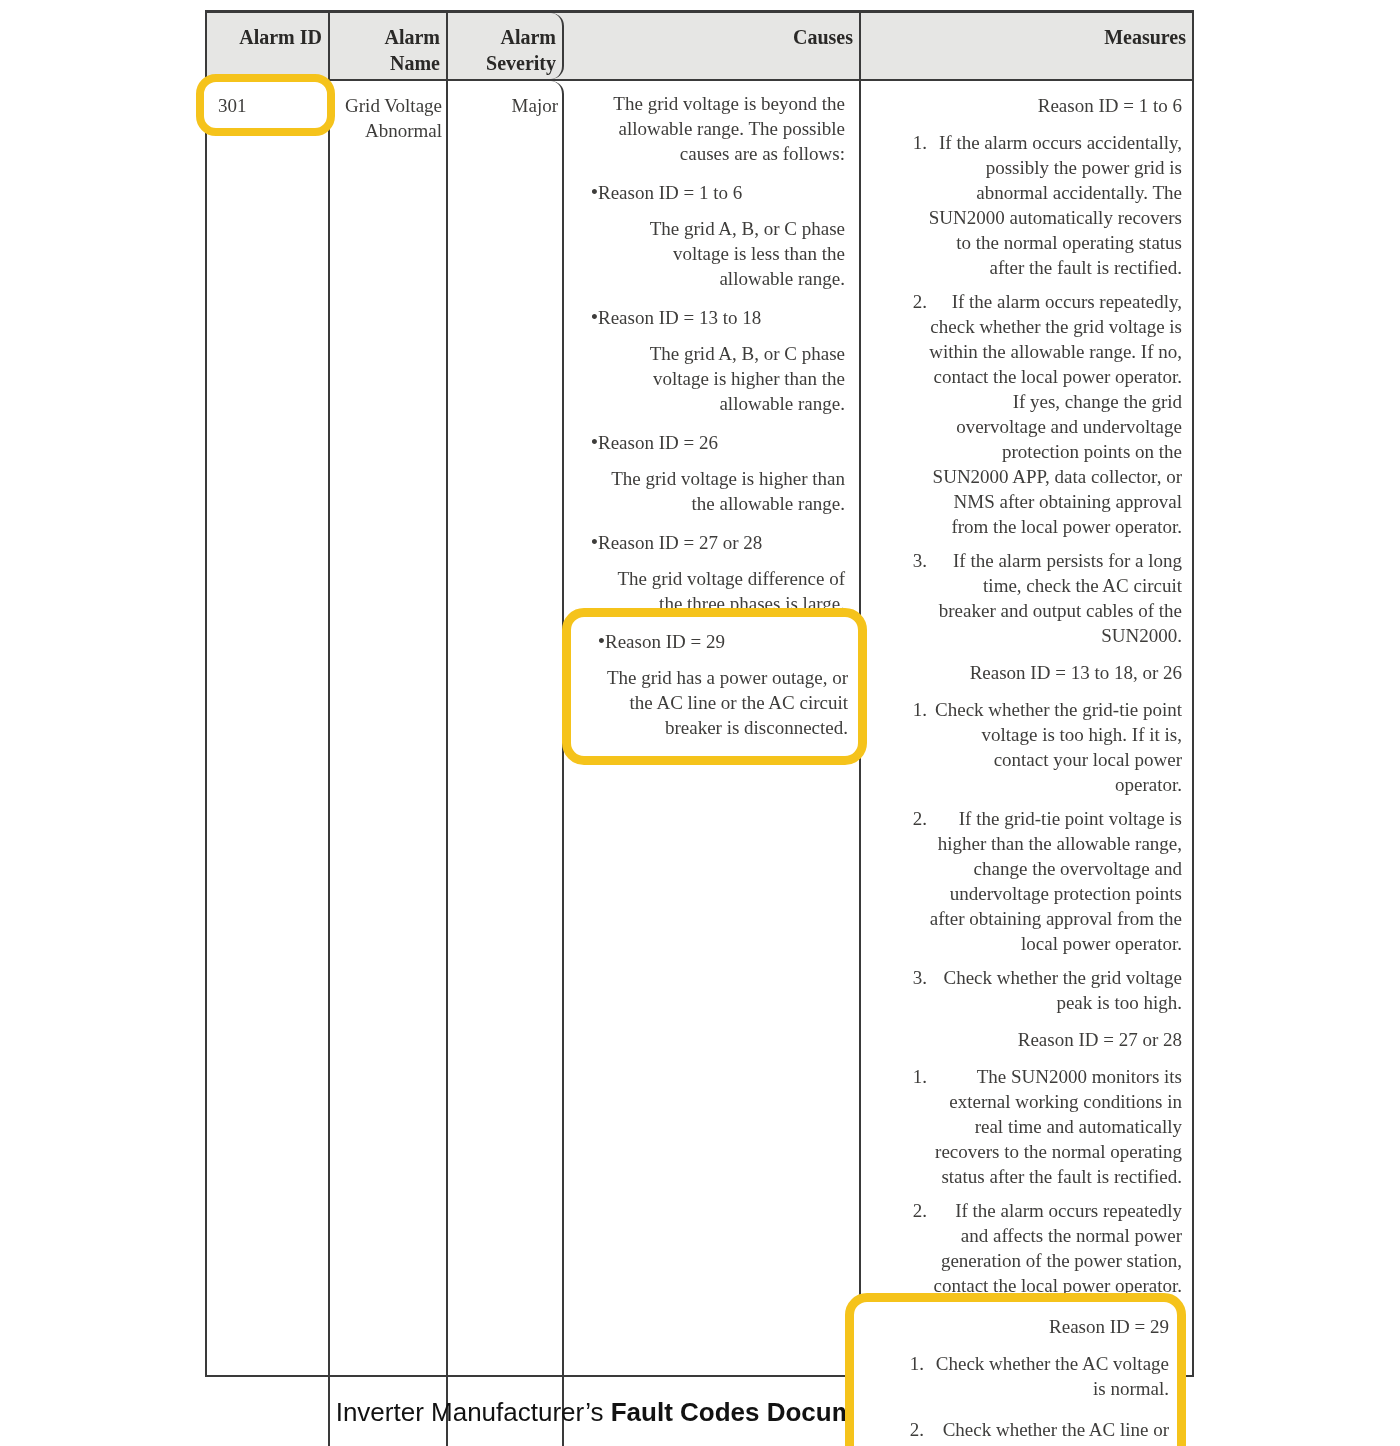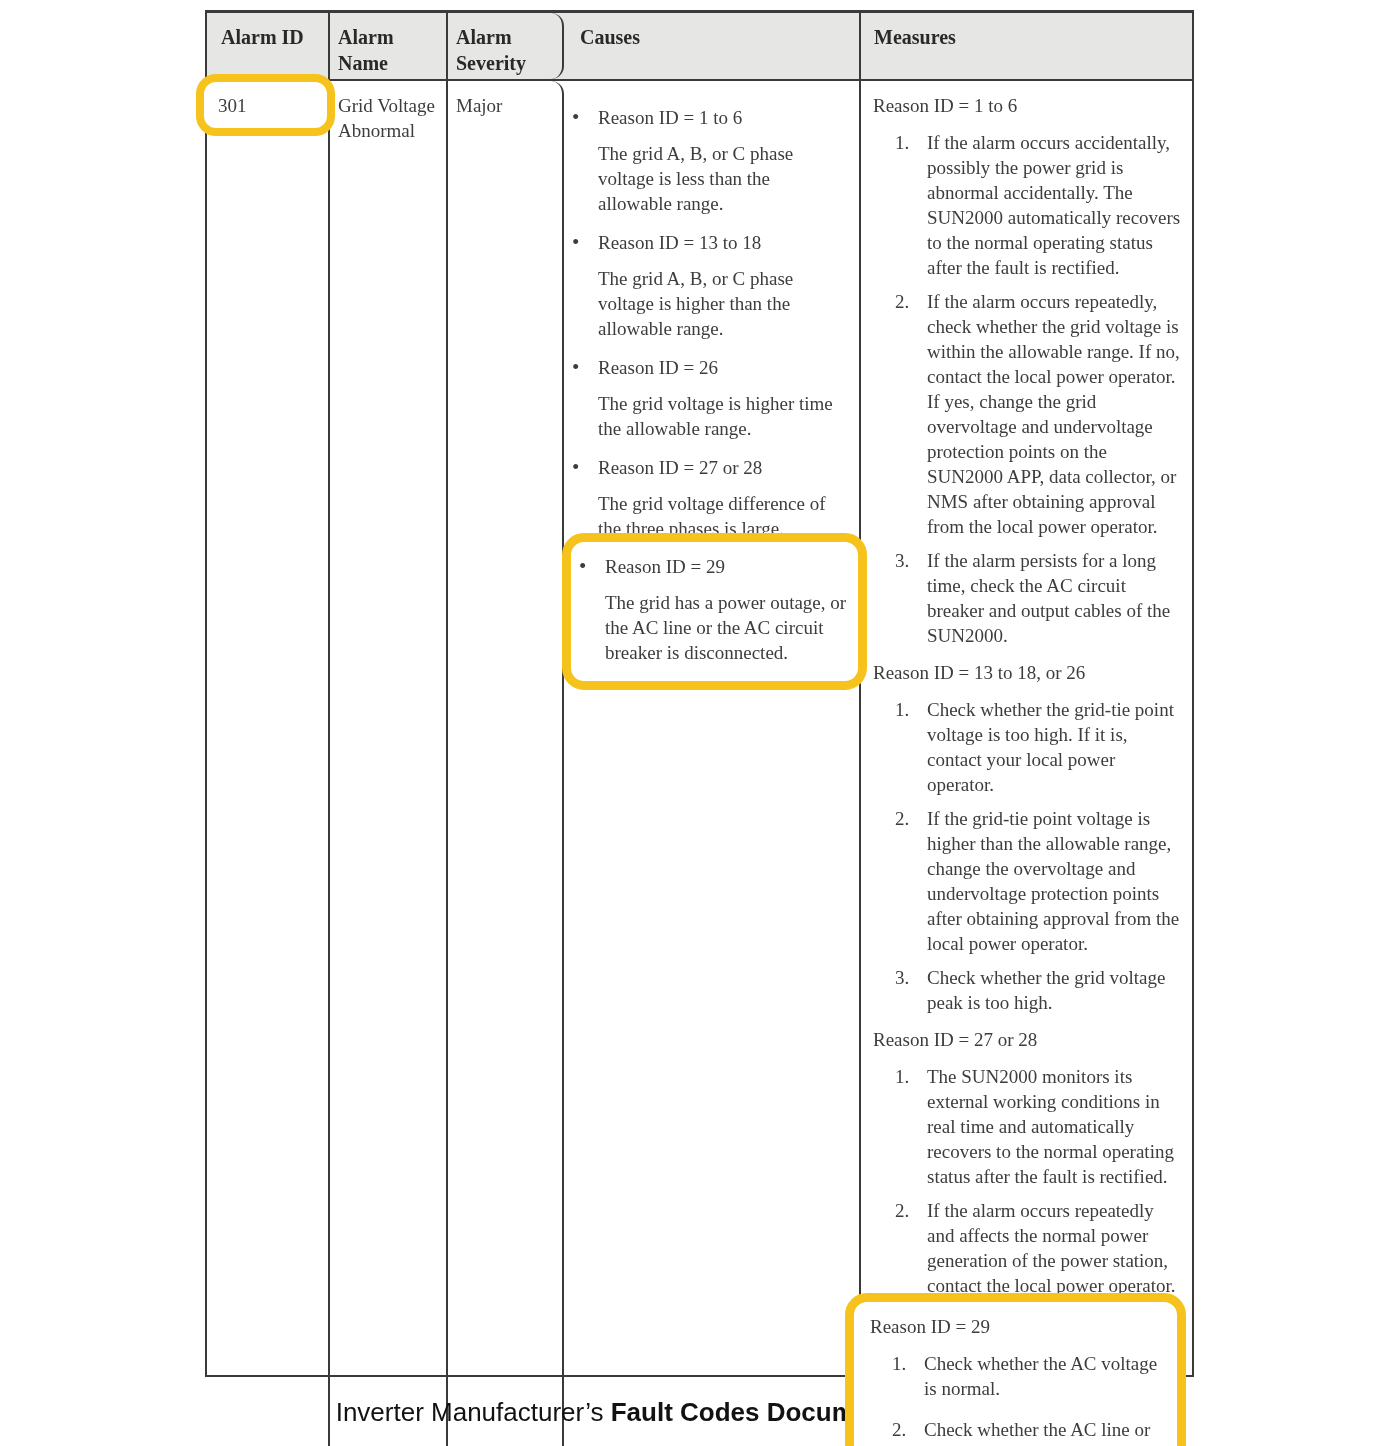"Alarm ID" .doc-table { text-align: none -> right }
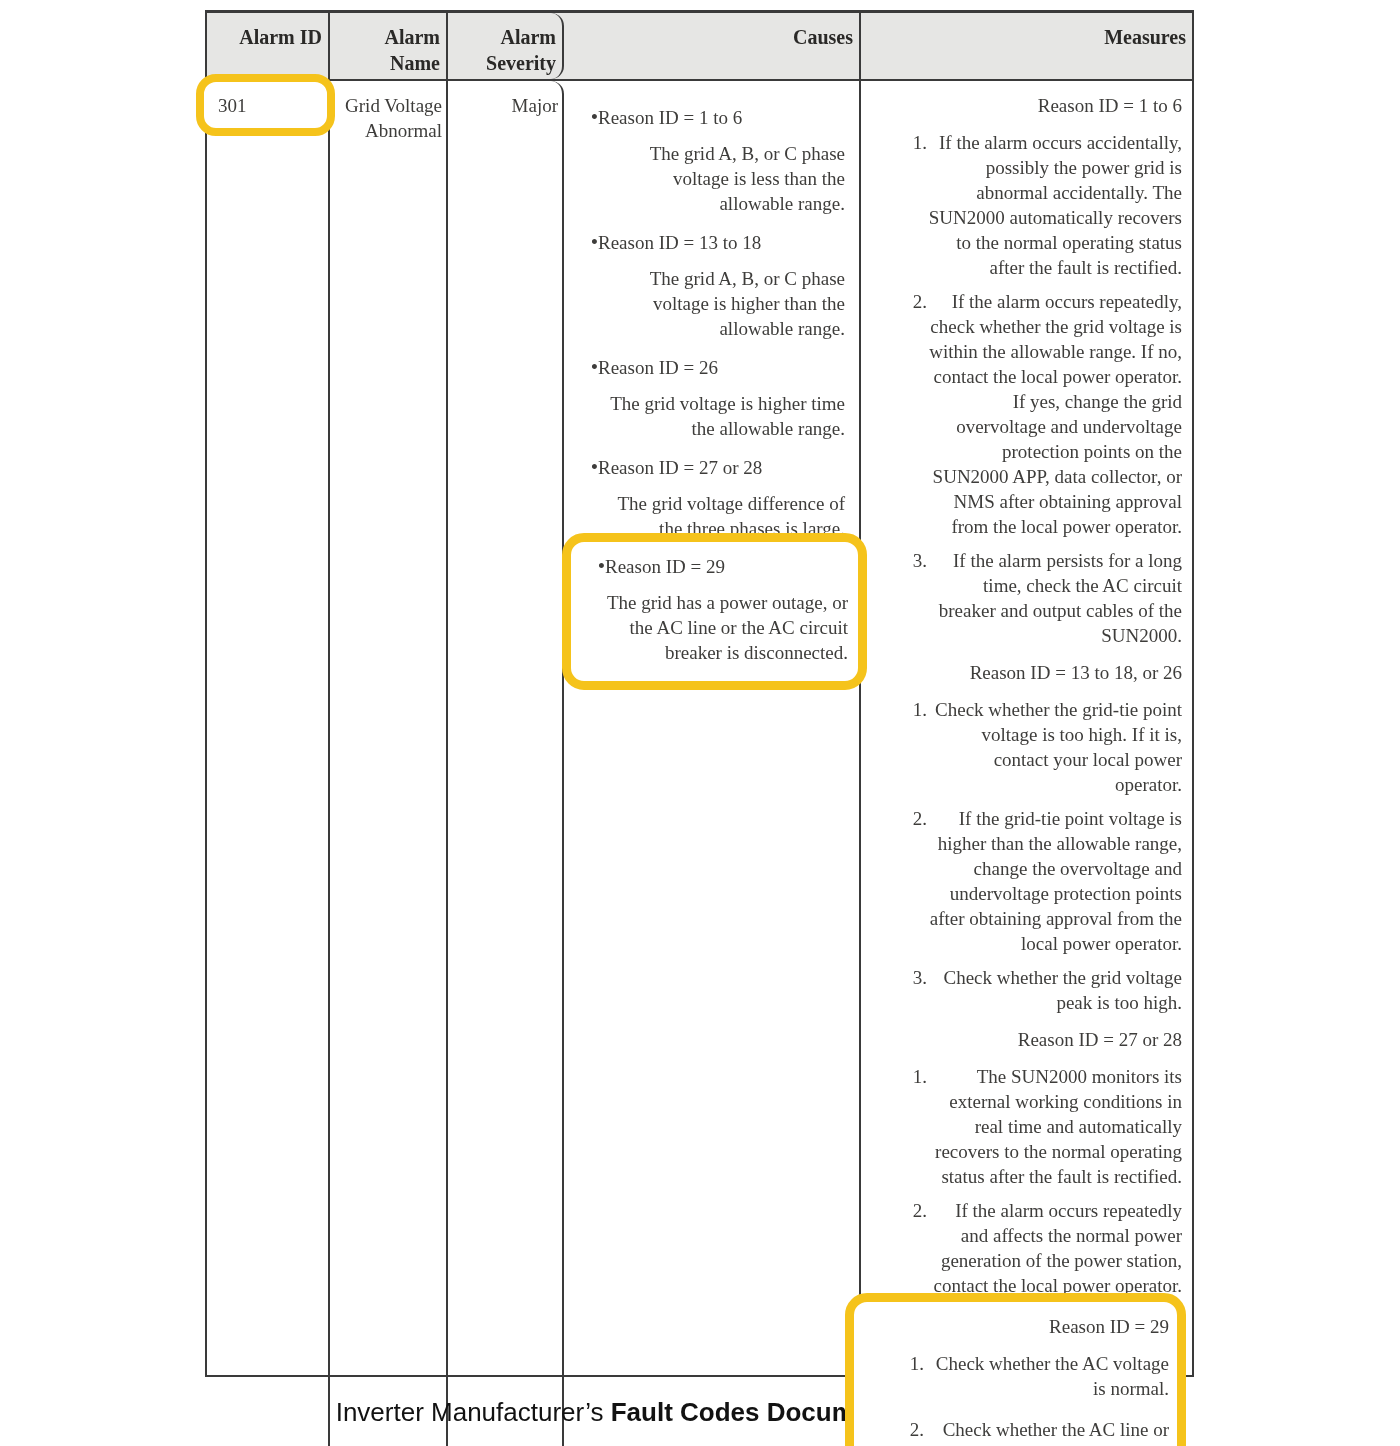"The grid voltage is beyond" p.para { html: none -> <p>The grid voltage is beyond the allowable range. The possible causes are as follows:</p> }
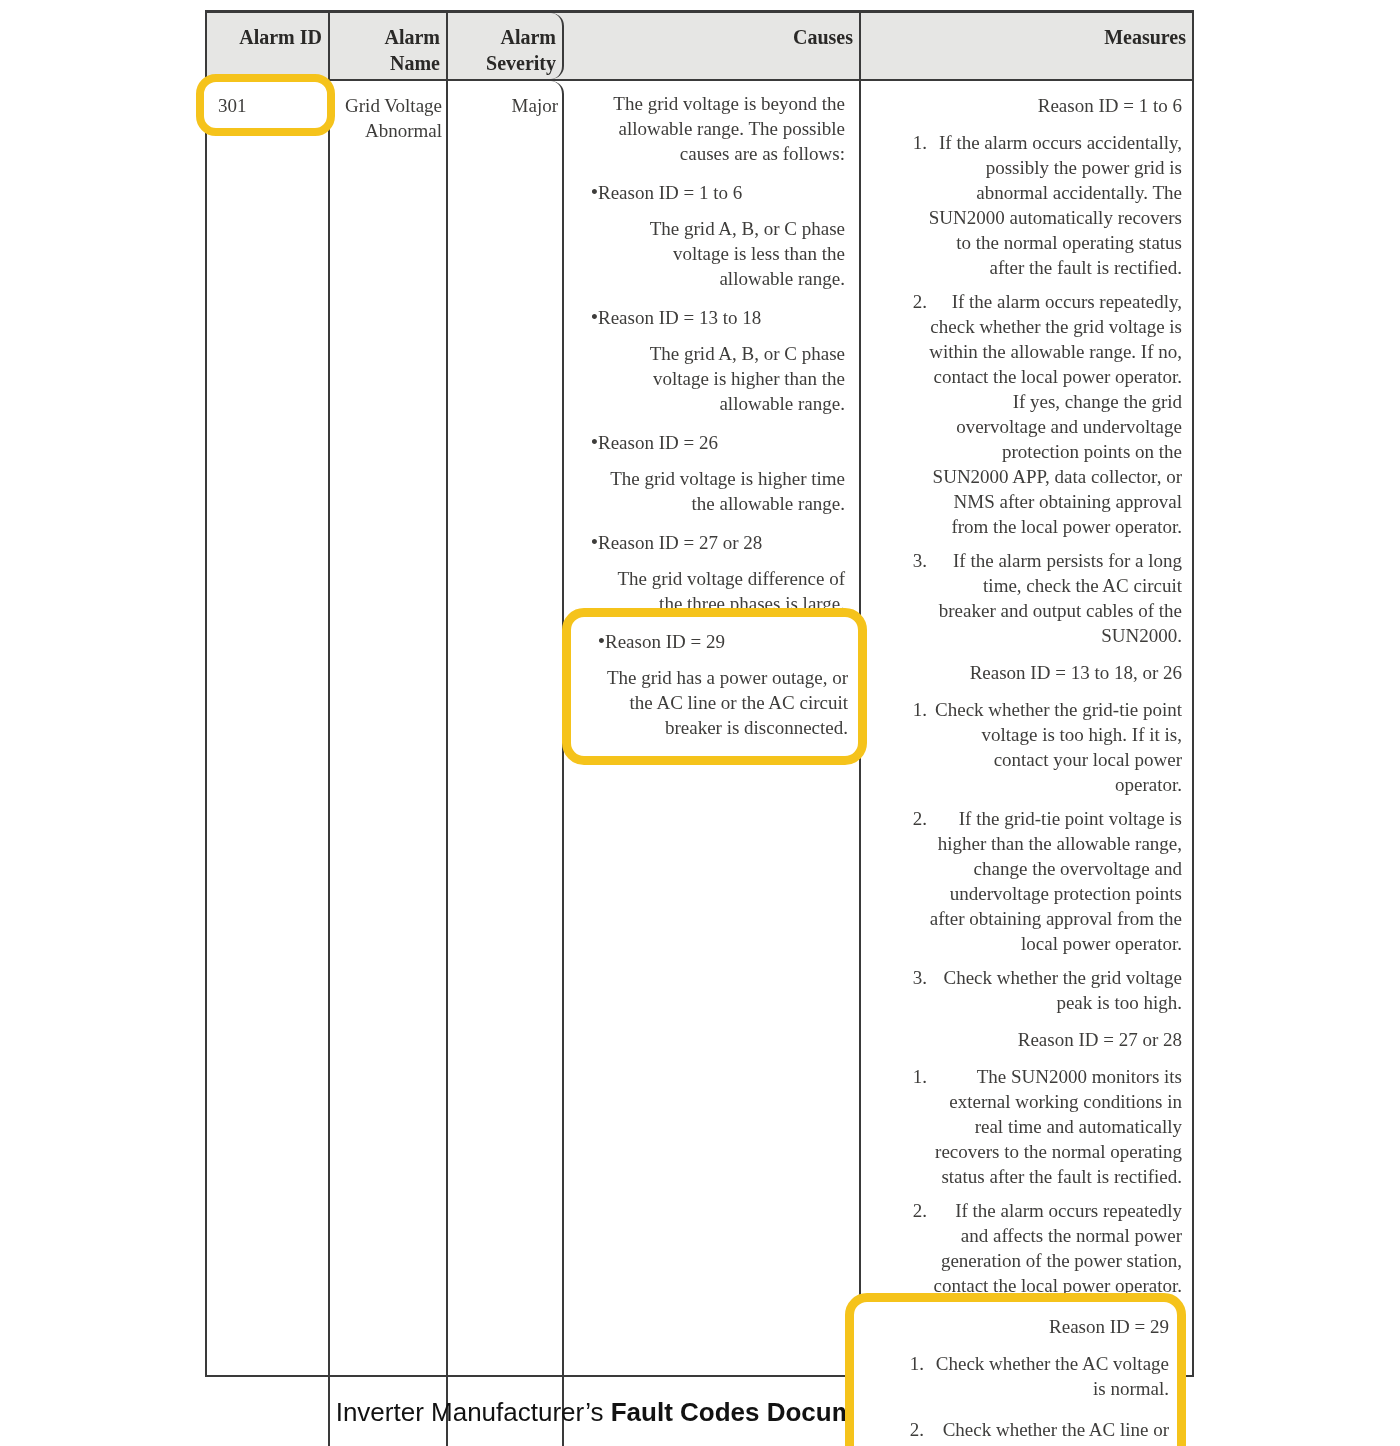"The grid voltage is higher" div.b-detail { text: time -> than }
